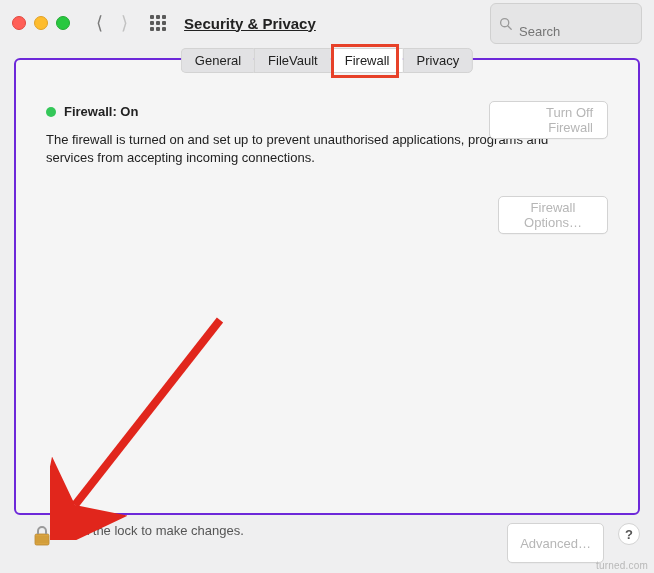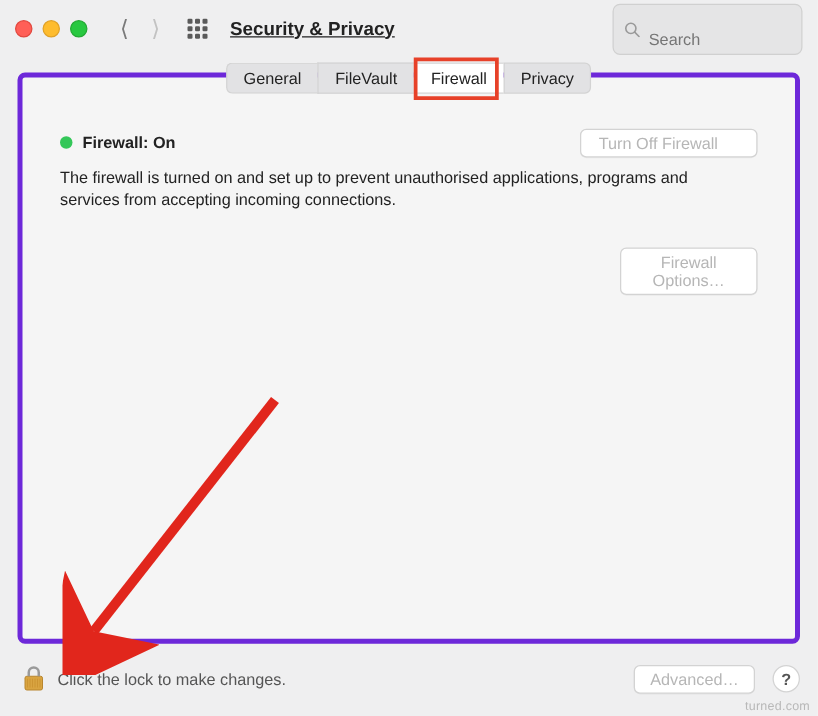"General" .main { border: 4px solid #6d28d9 -> 2px solid #6d28d9 }
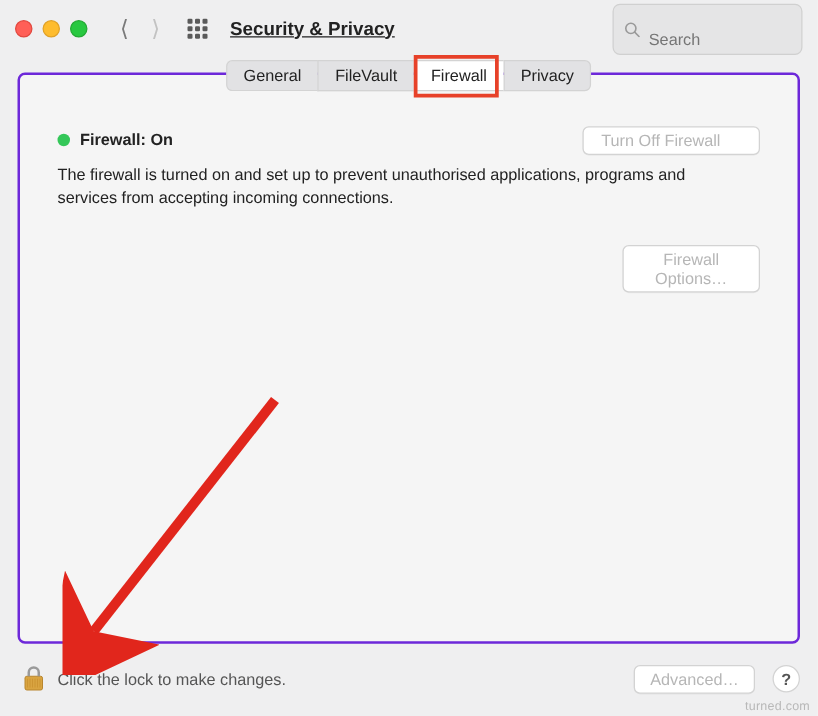"Turn Off Firewall" .btn-turn-off { text-align: left -> right; width: 142px -> 119px }
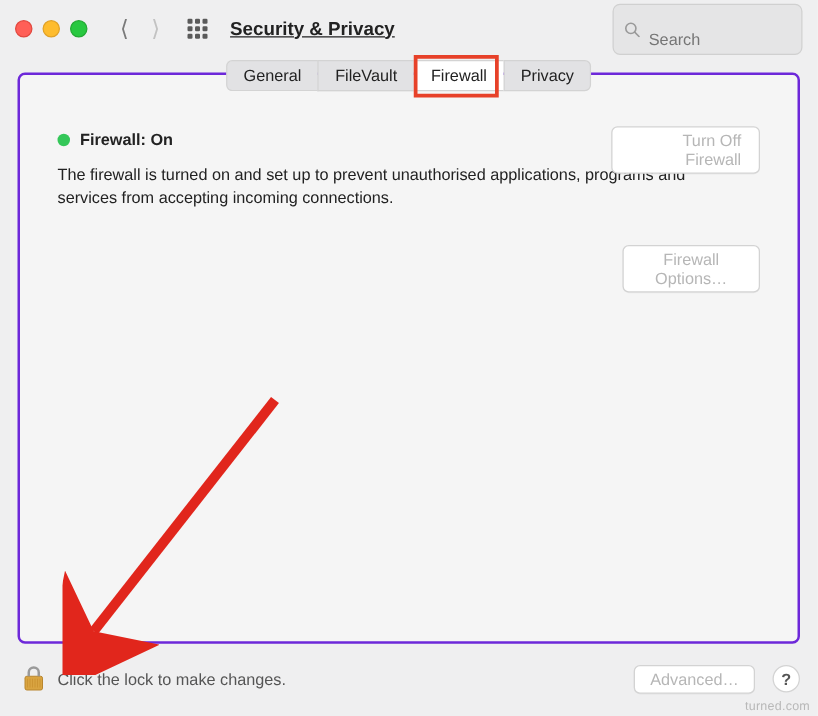"Click the lock to make" .footer { align-items: center -> none; left: 16px -> 31px }
